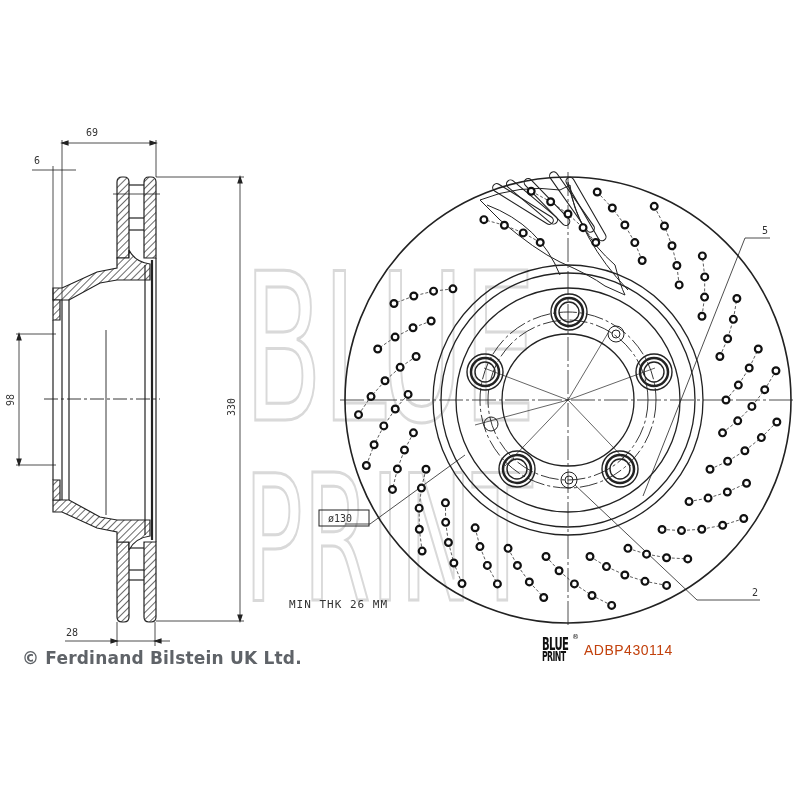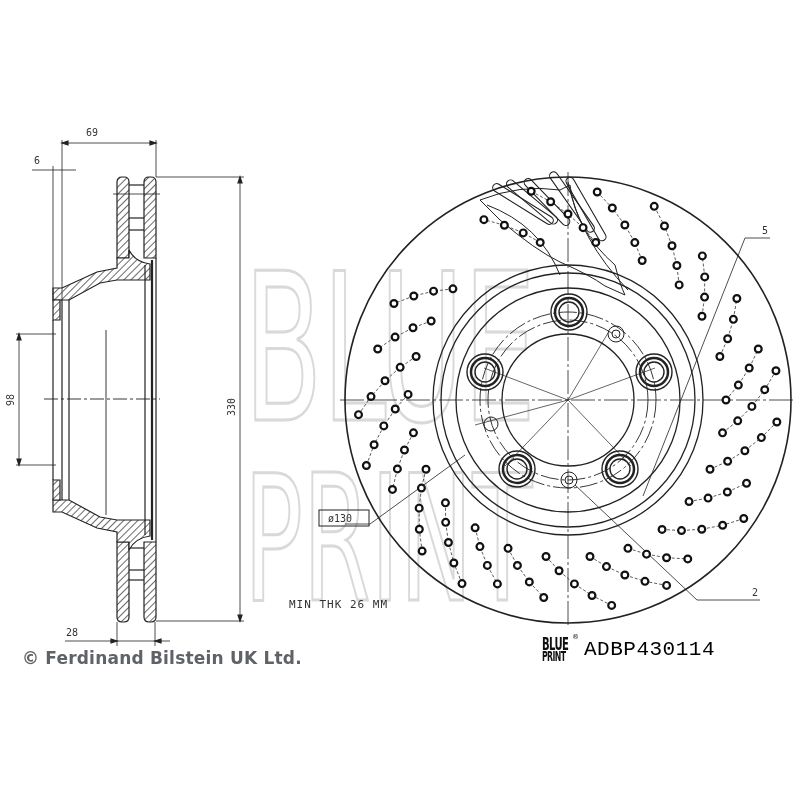"ADBP430114" .part-number { color: #000000 -> #c2410c; font-family: Liberation Mono, monospace -> Liberation Sans, sans-serif; font-size: 21px -> 14px }
